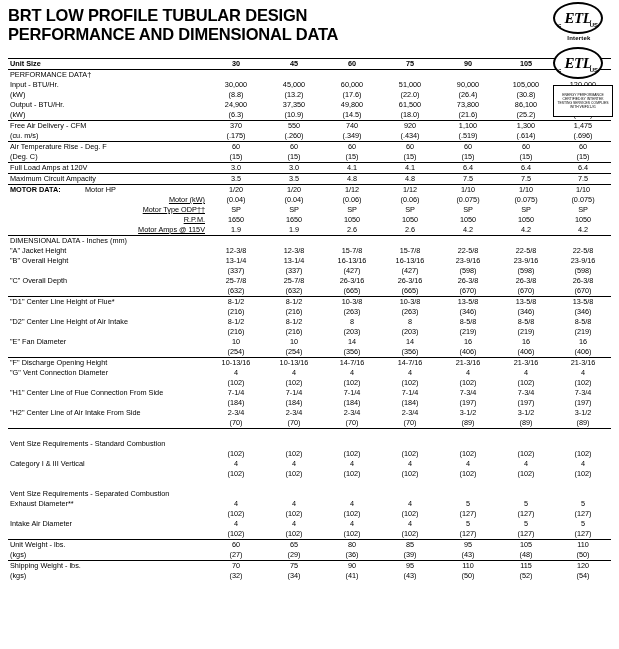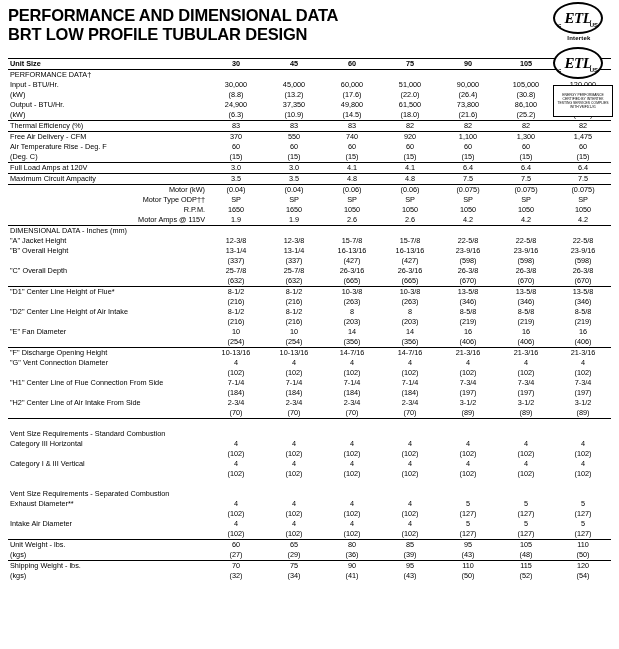"PERFORMANCE AND DIMENSIONAL DATA" div { order: before "BRT LOW PROFILE TUBULAR DESIGN" -> after "BRT LOW PROFILE TUBULAR DESIGN" }
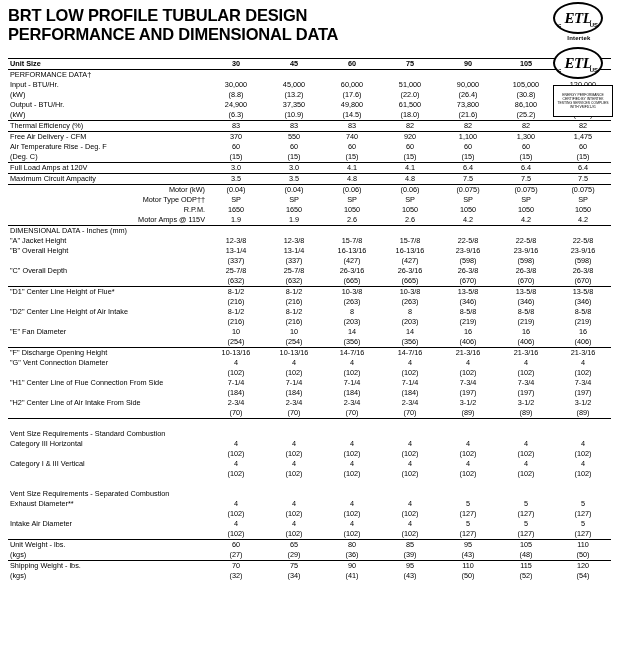"Thermal Efficiency (%)" tr.rule-bot { html: <tr> <td>Thermal Efficiency (%)</td> <td>83</td> <td>83</td> <td>83</td> <td>82</td> <td>82</td> <td>82</td> <td>82</td> </tr> -> none }
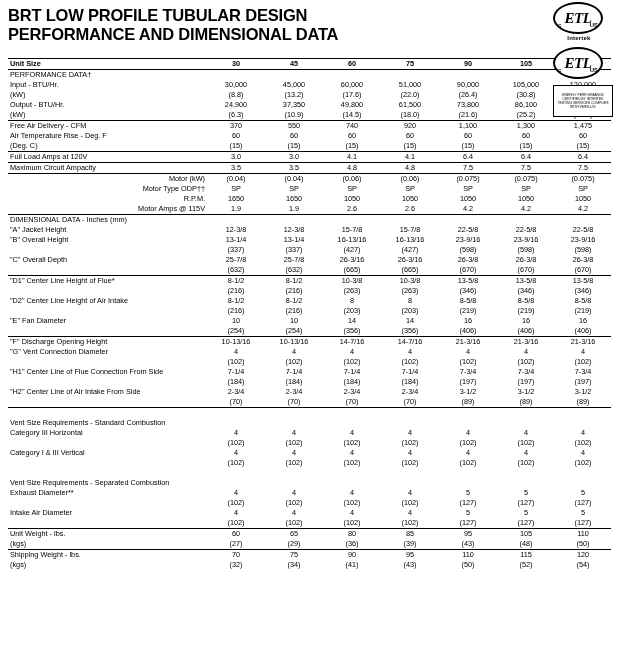"(cu. m/s)" tr.rule-bot { html: none -> <tr> <td>(cu. m/s)</td> <td>(.175)</td> <td>(.260)</td> <td>(.349)</td> <td>(.434)</td> <td>(.519)</td> <td>(.614)</td> <td>(.696)</td> </tr> }
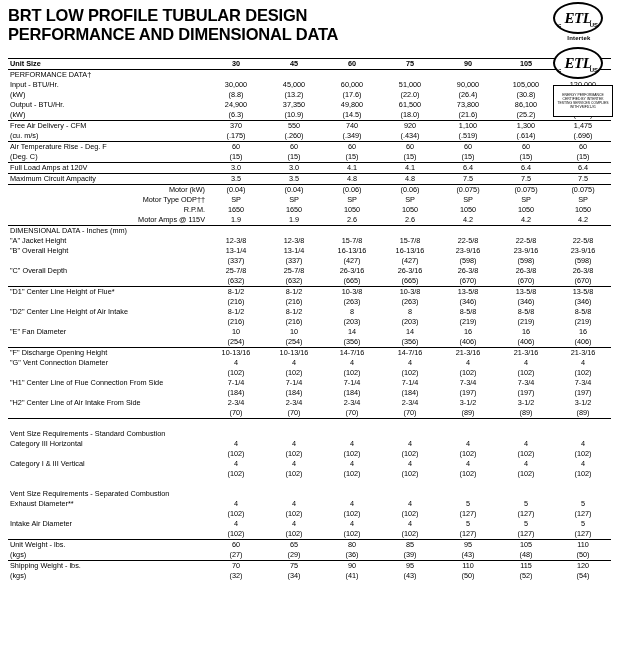"MOTOR DATA: Motor HP" tr.thick-top { html: none -> <tr> <td><span>MOTOR DATA:</span><span>&nbsp;&nbsp;&nbsp;&nbsp;&nbsp;&nbsp;&nbsp;&nbsp;&nbsp;&nbsp;&nbsp;&nbsp;Motor HP</span></td> <td>1/20</td> <td>1/20</td> <td>1/12</td> <td>1/12</td> <td>1/10</td> <td>1/10</td> <td>1/10</td> </tr> }
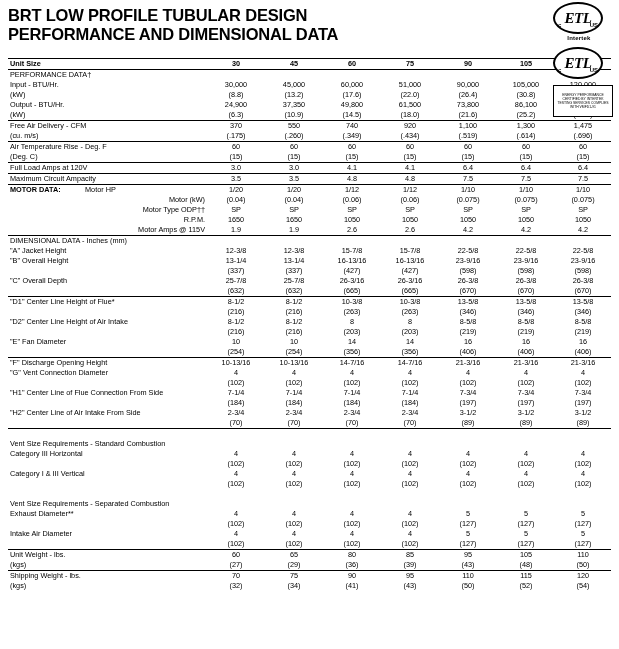"Motor (kW)" .right { text-decoration: none -> underline }
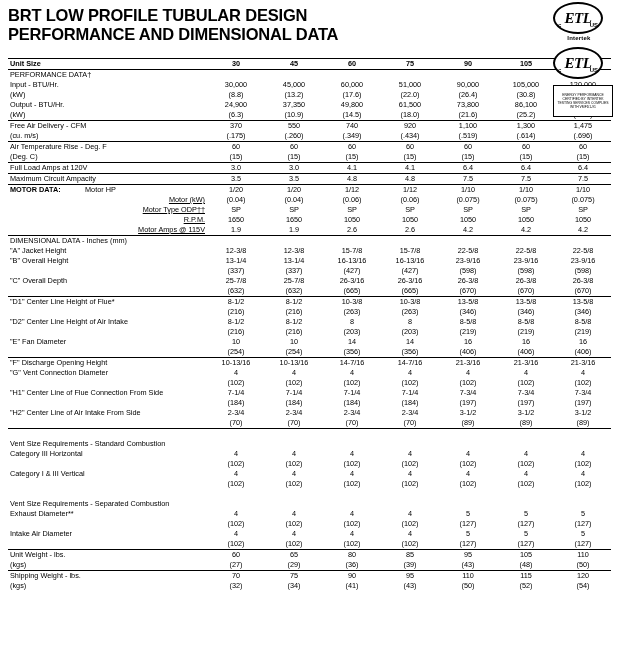"Category III Horizontal" tr { html: <tr> <td>Category III Horizontal</td> <td>4</td> <td>4</td> <td>4</td> <td>4</td> <td>4</td> <td>4</td> <td>4</td> </tr> -> none }
